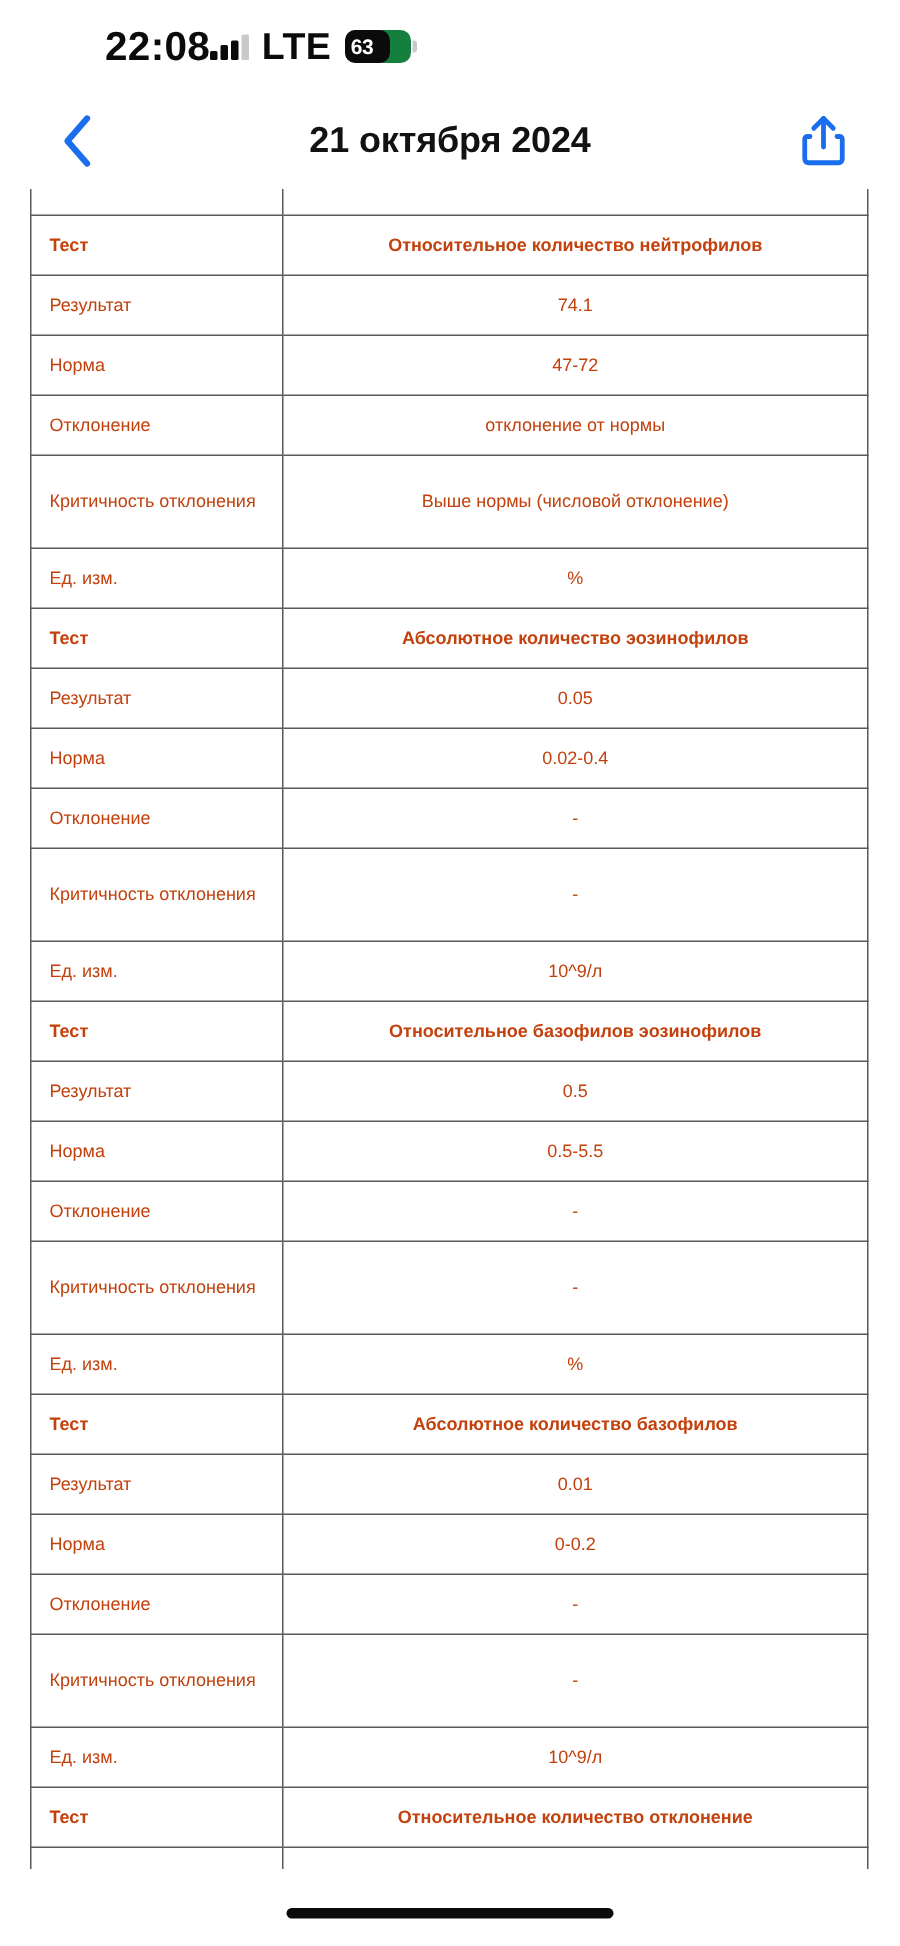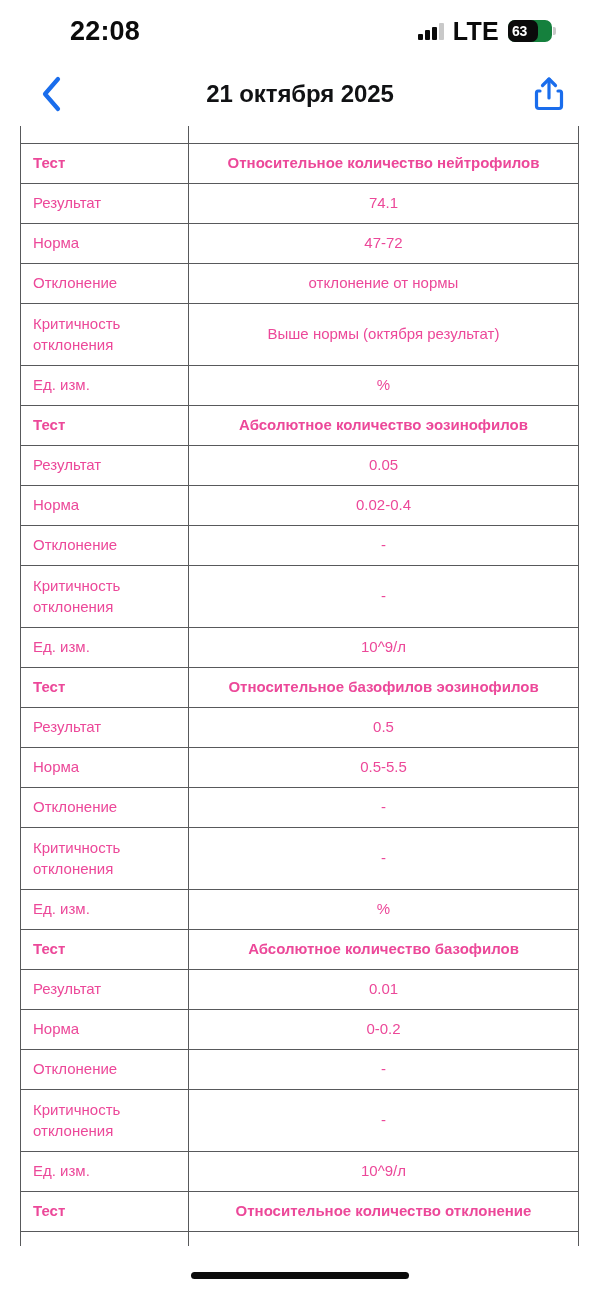"22:08" .statusbar { justify-content: space-between -> flex-start }
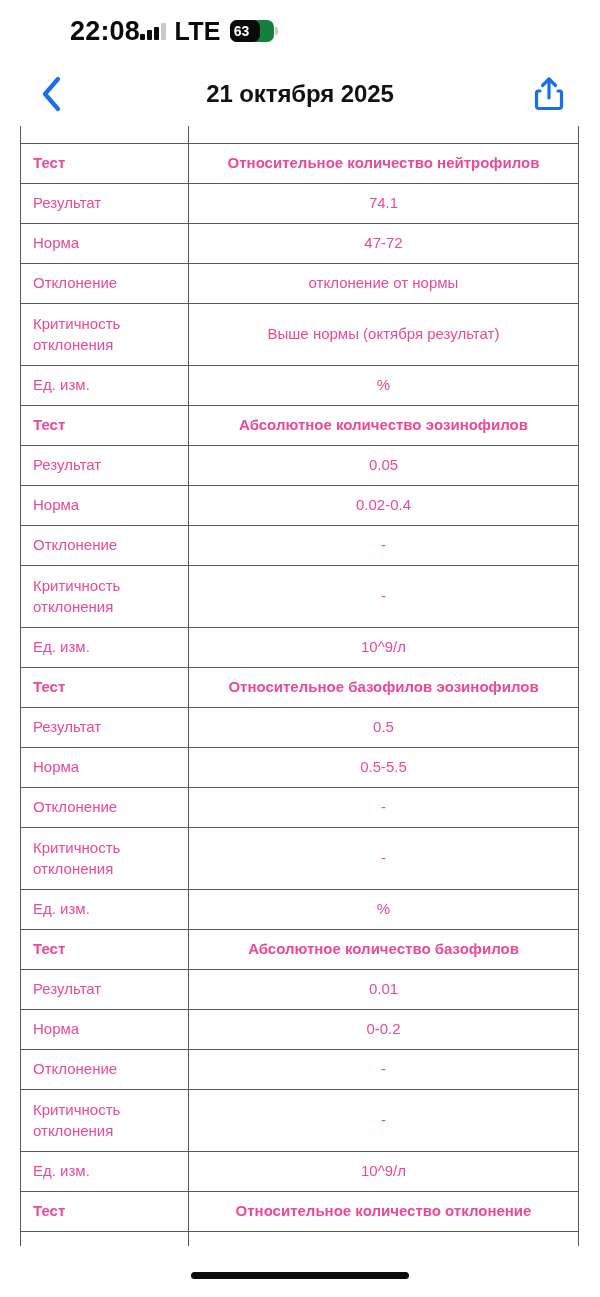"21 октября 2025" div.nav-title { text: 2025 -> 2024 }
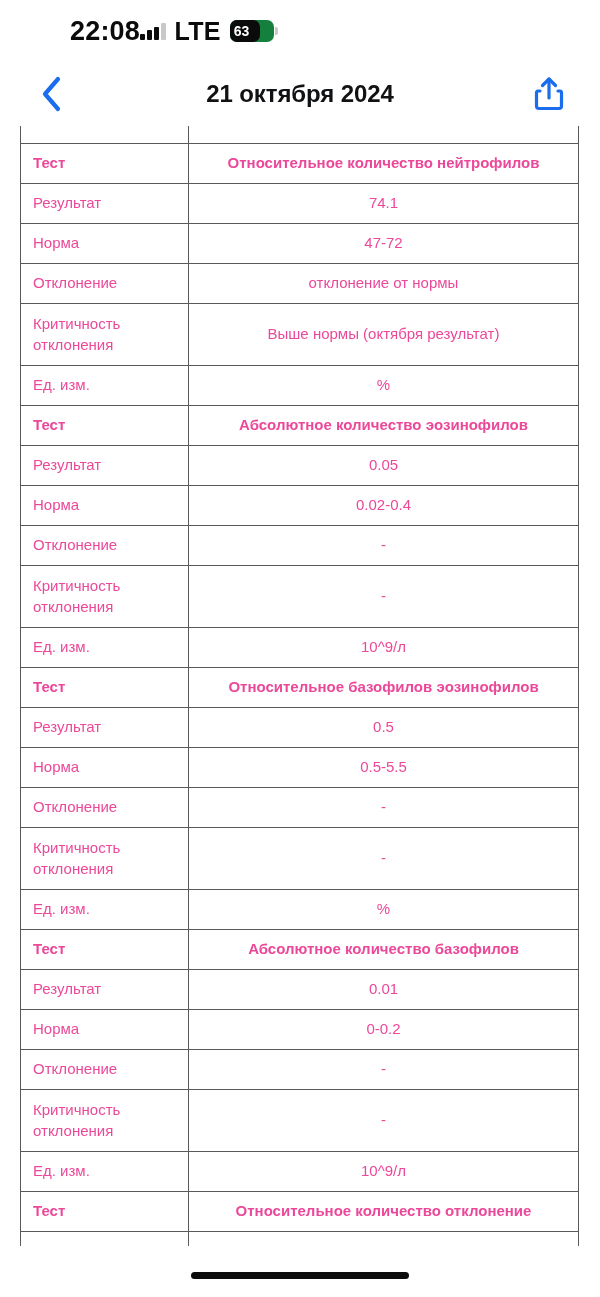"Тест" table.results td { color: #ec4899 -> #c2410c; font-size: 15px -> 12px }
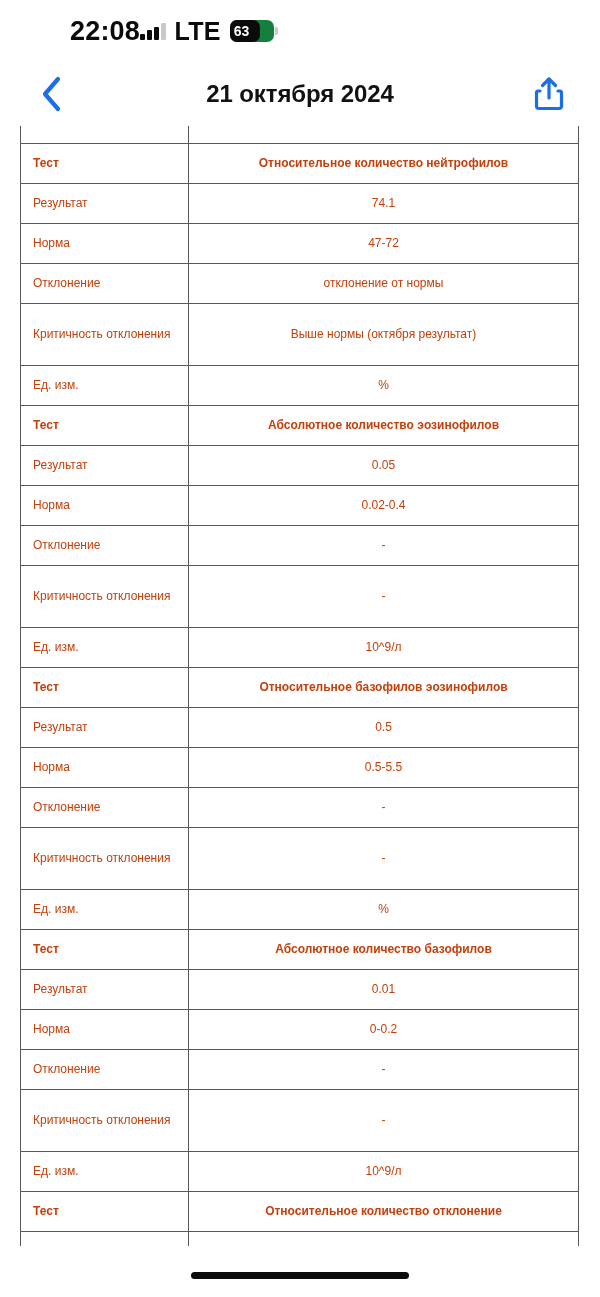"Выше нормы (октября результат)" td.value { text: октября результат -> числовой отклонение }
